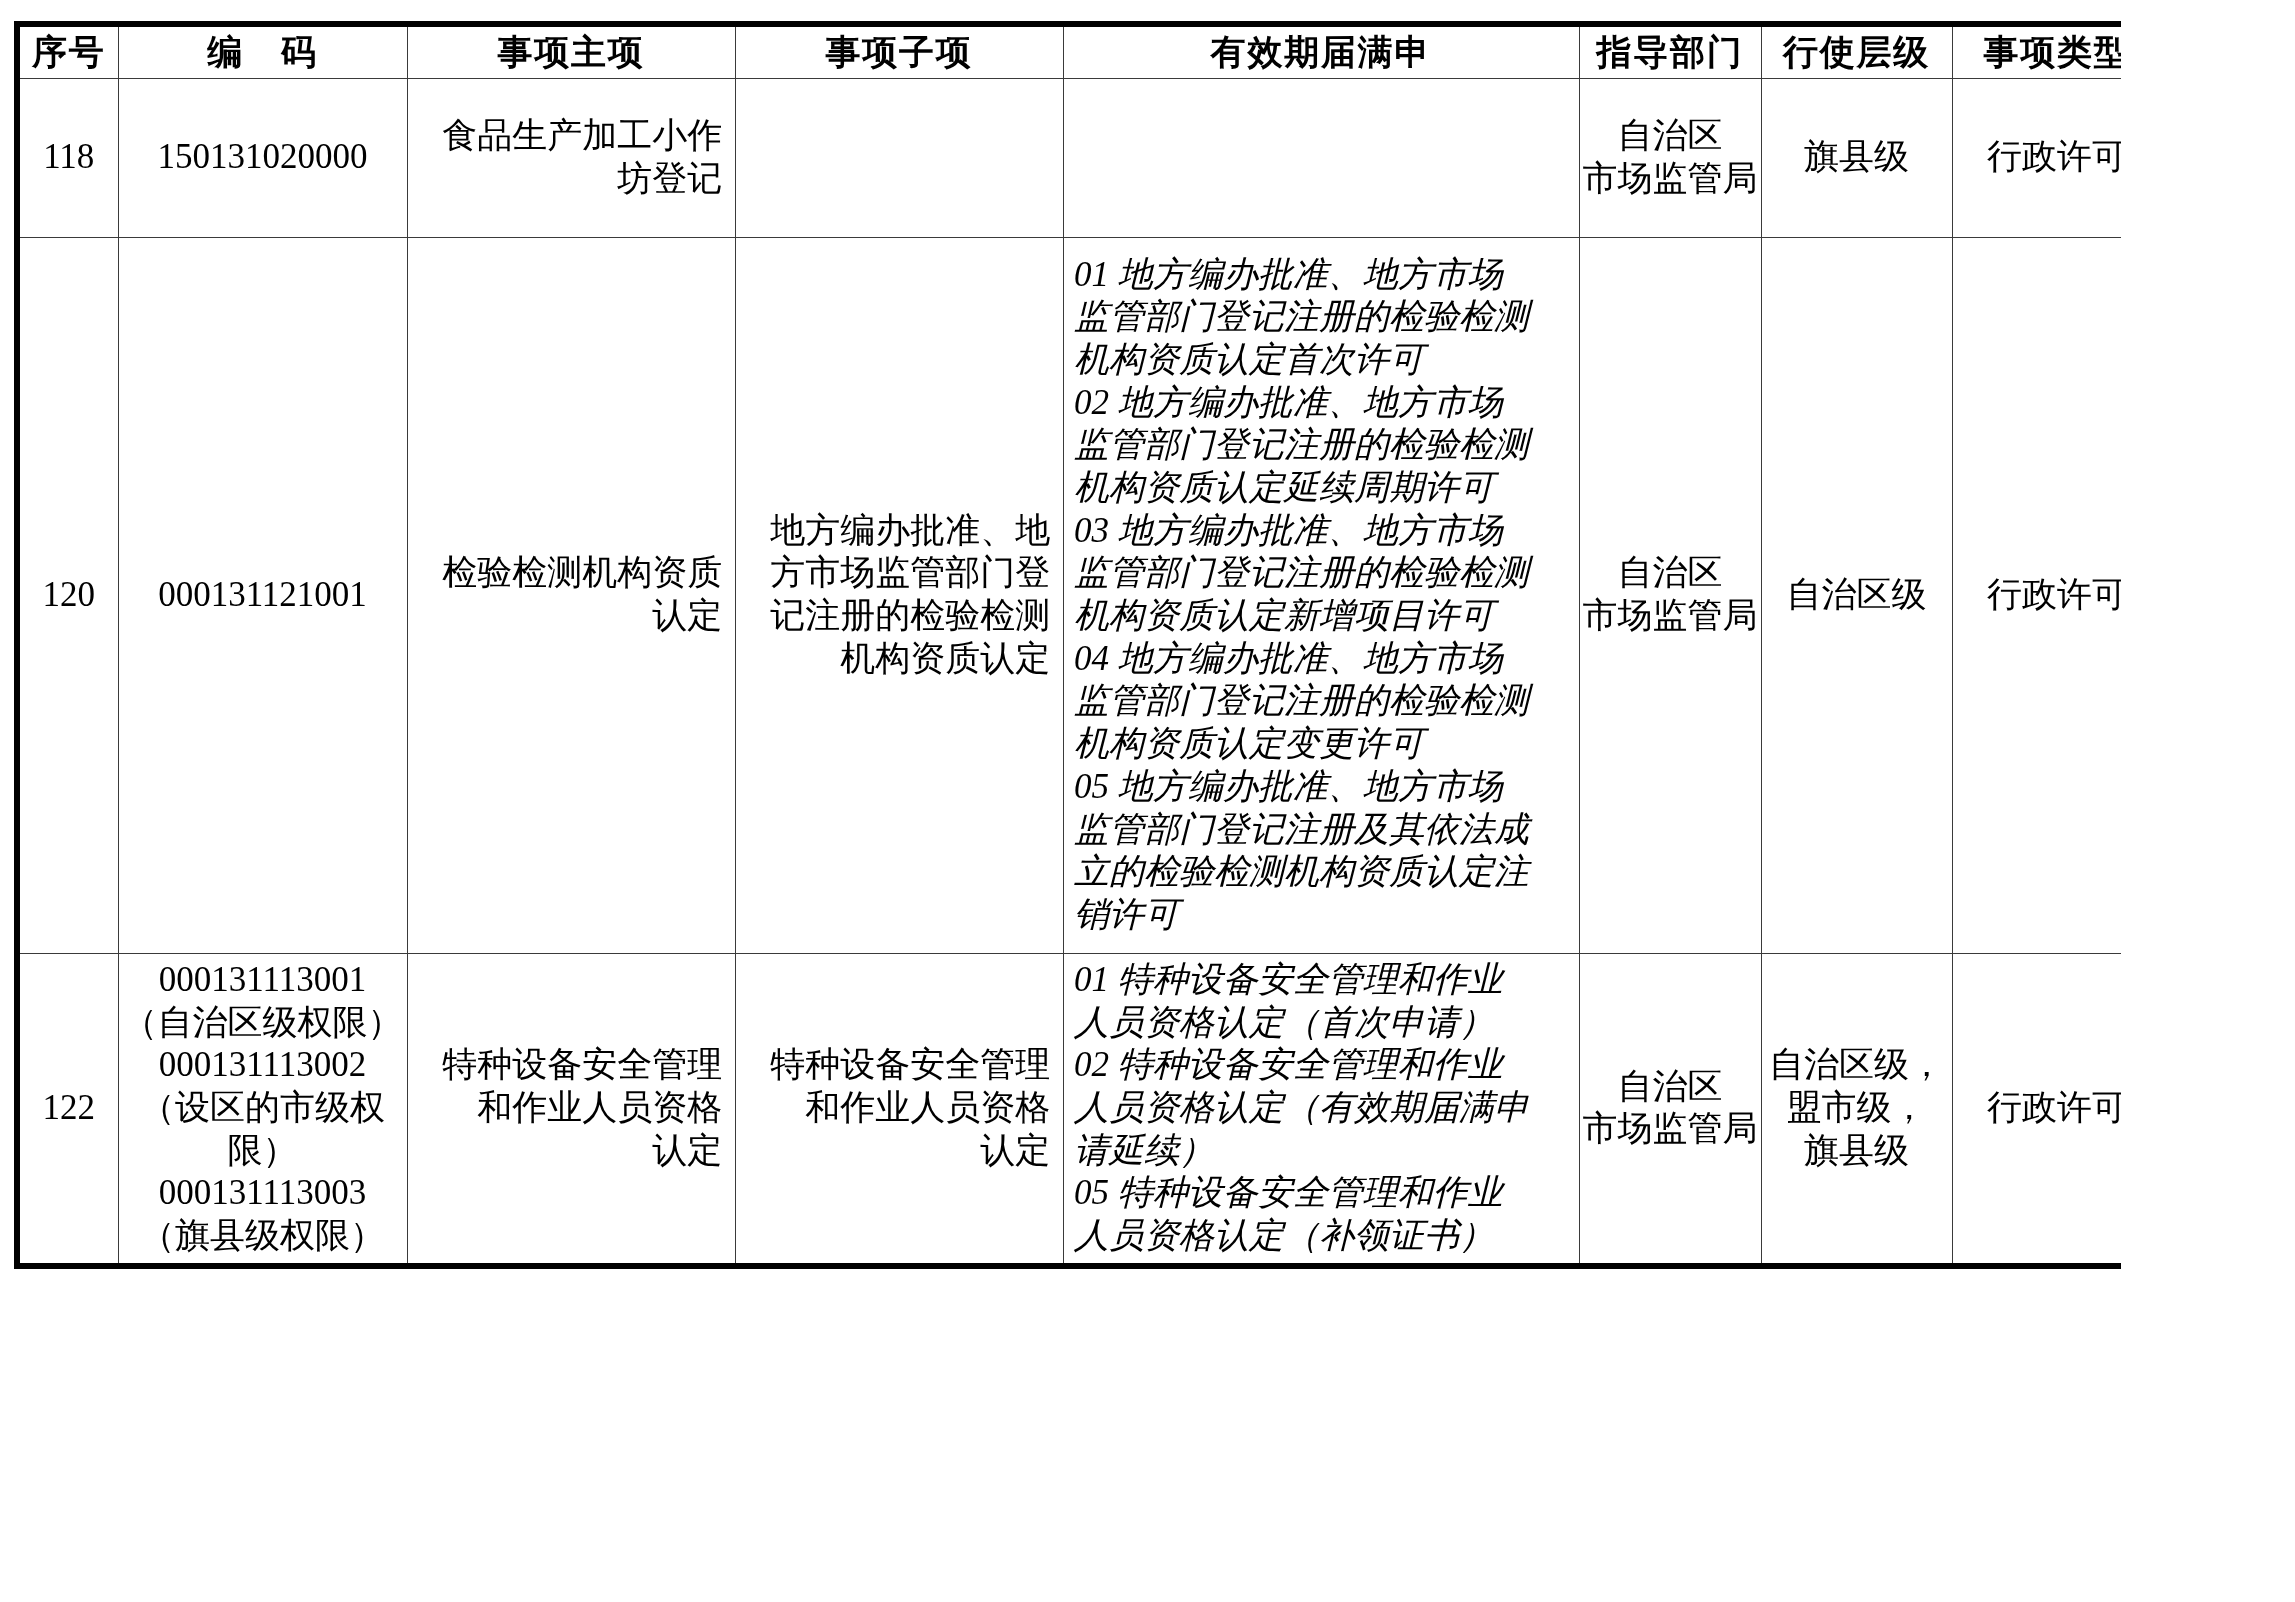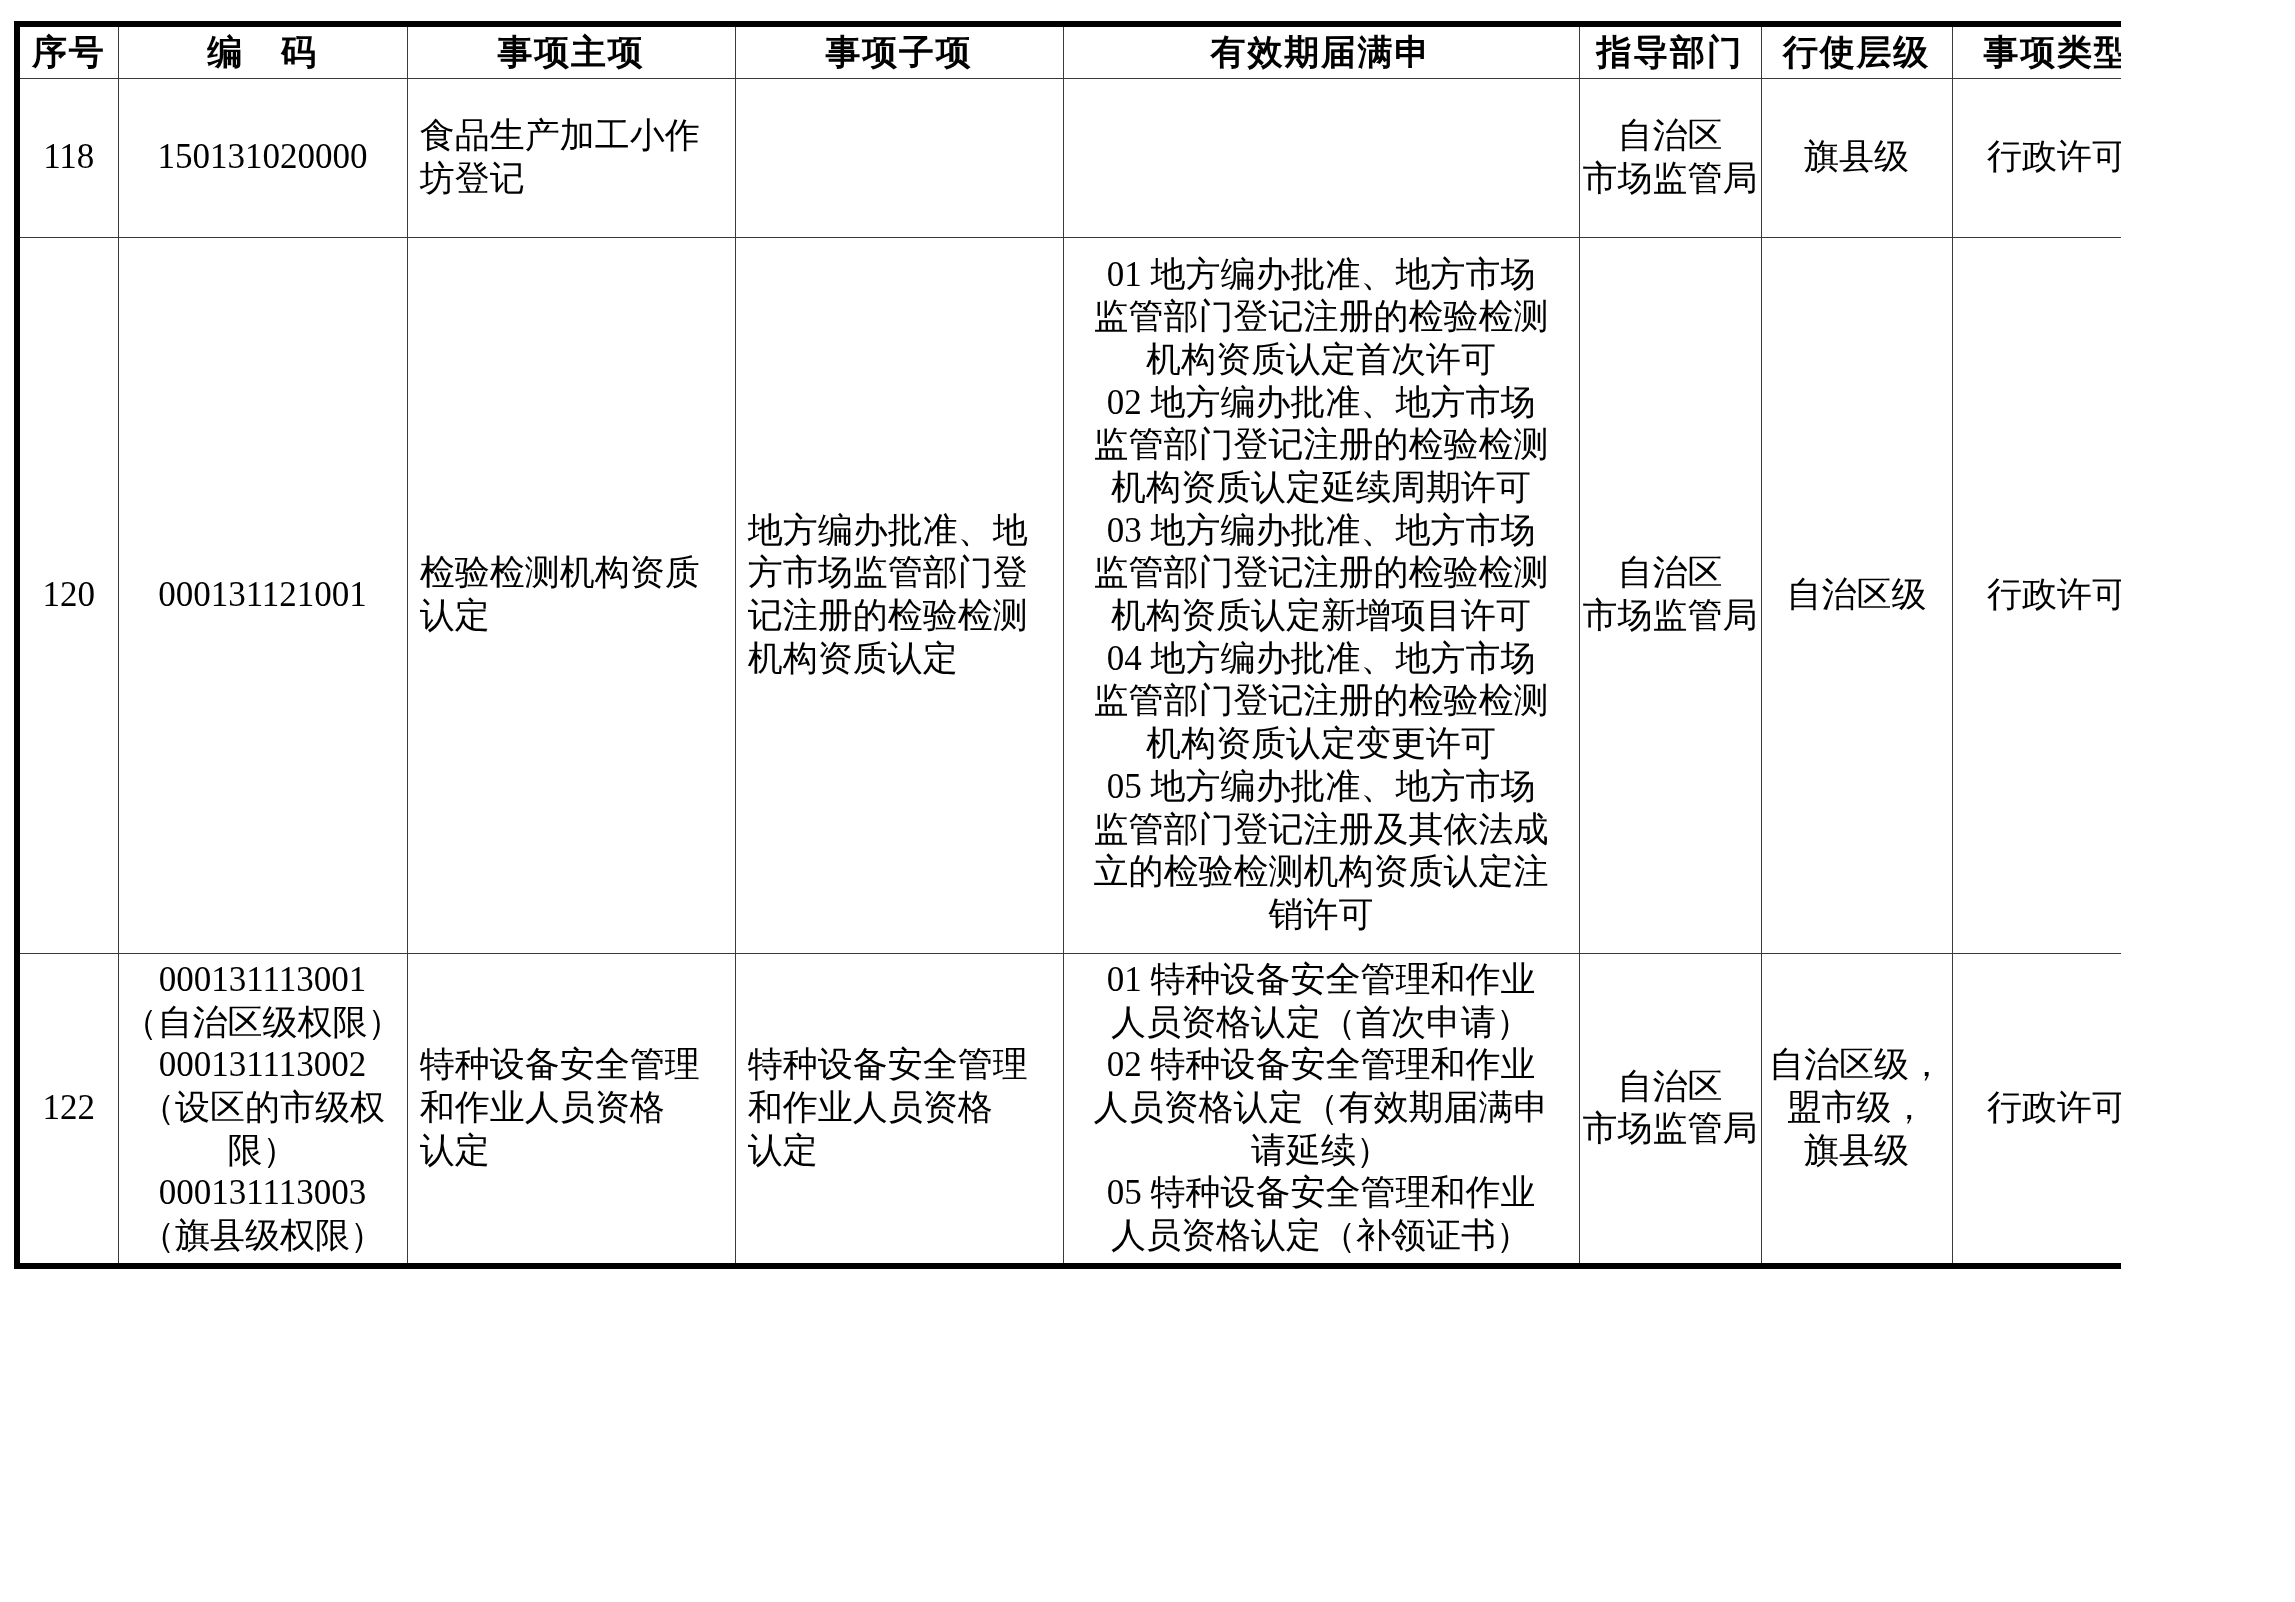"食品生产加工小作" td.left { text-align: left -> right }
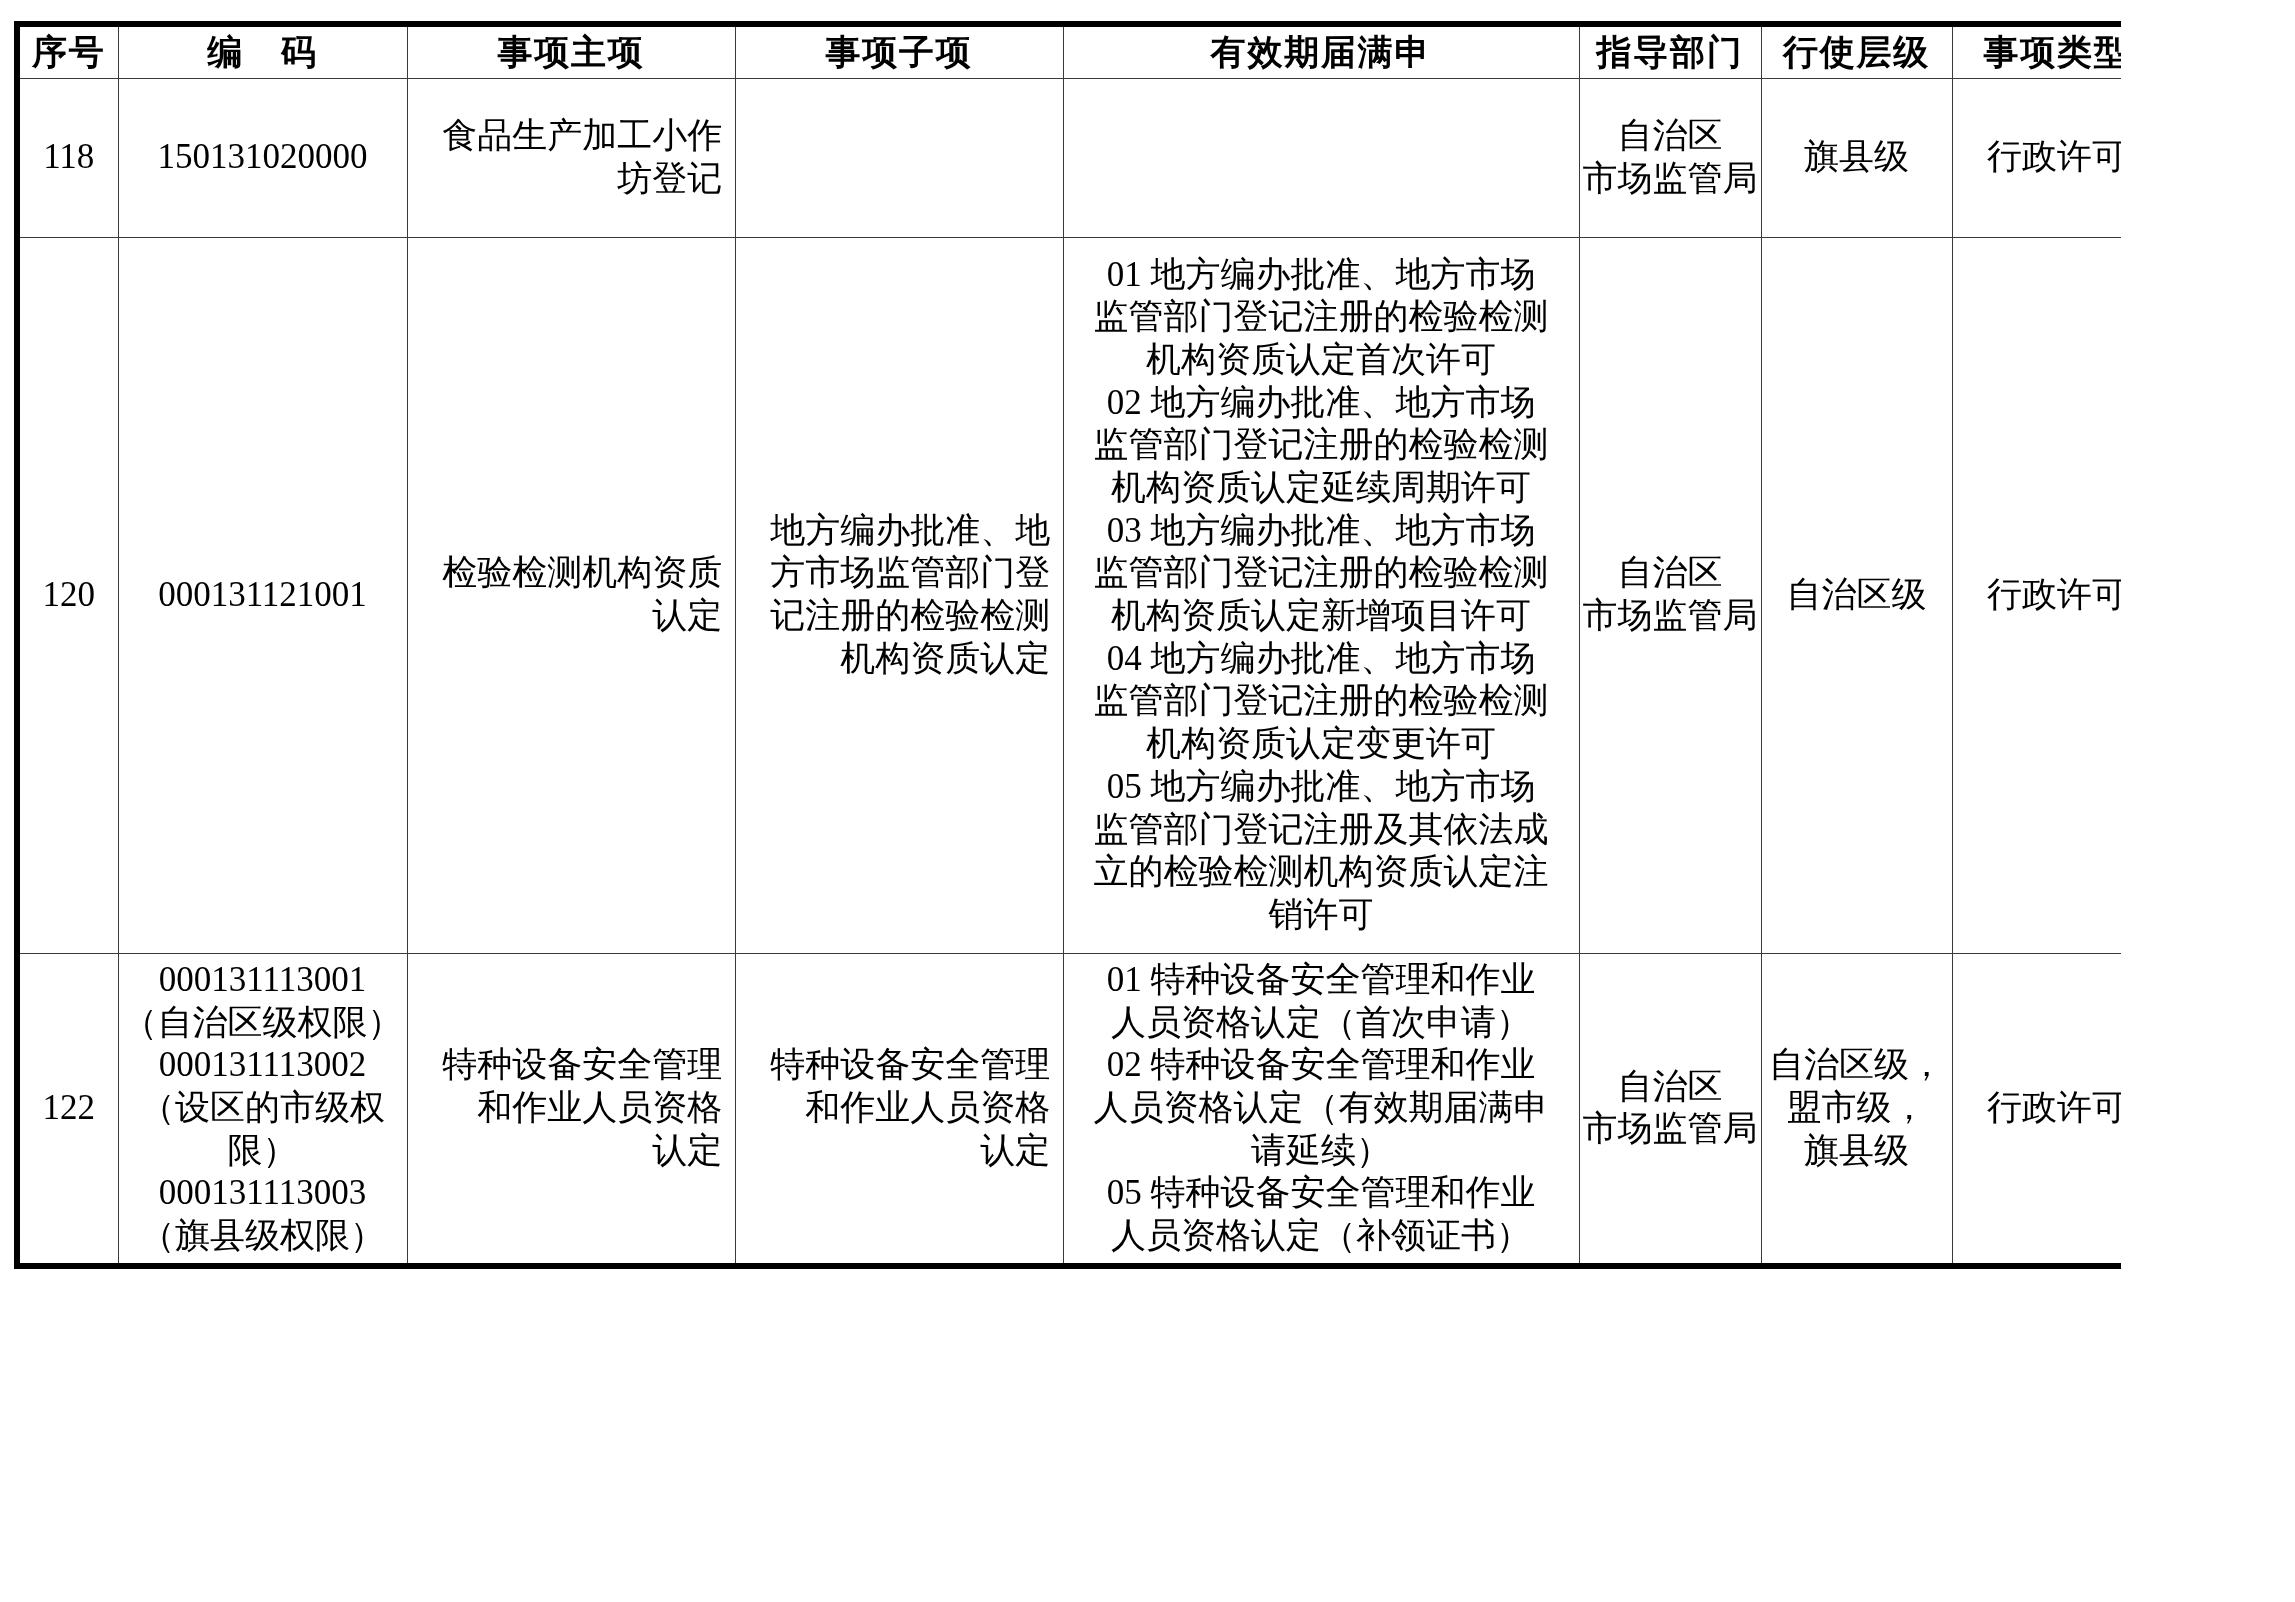"01 地方编办批准、地方市场" td.biz { font-style: none -> italic; text-align: center -> left }
